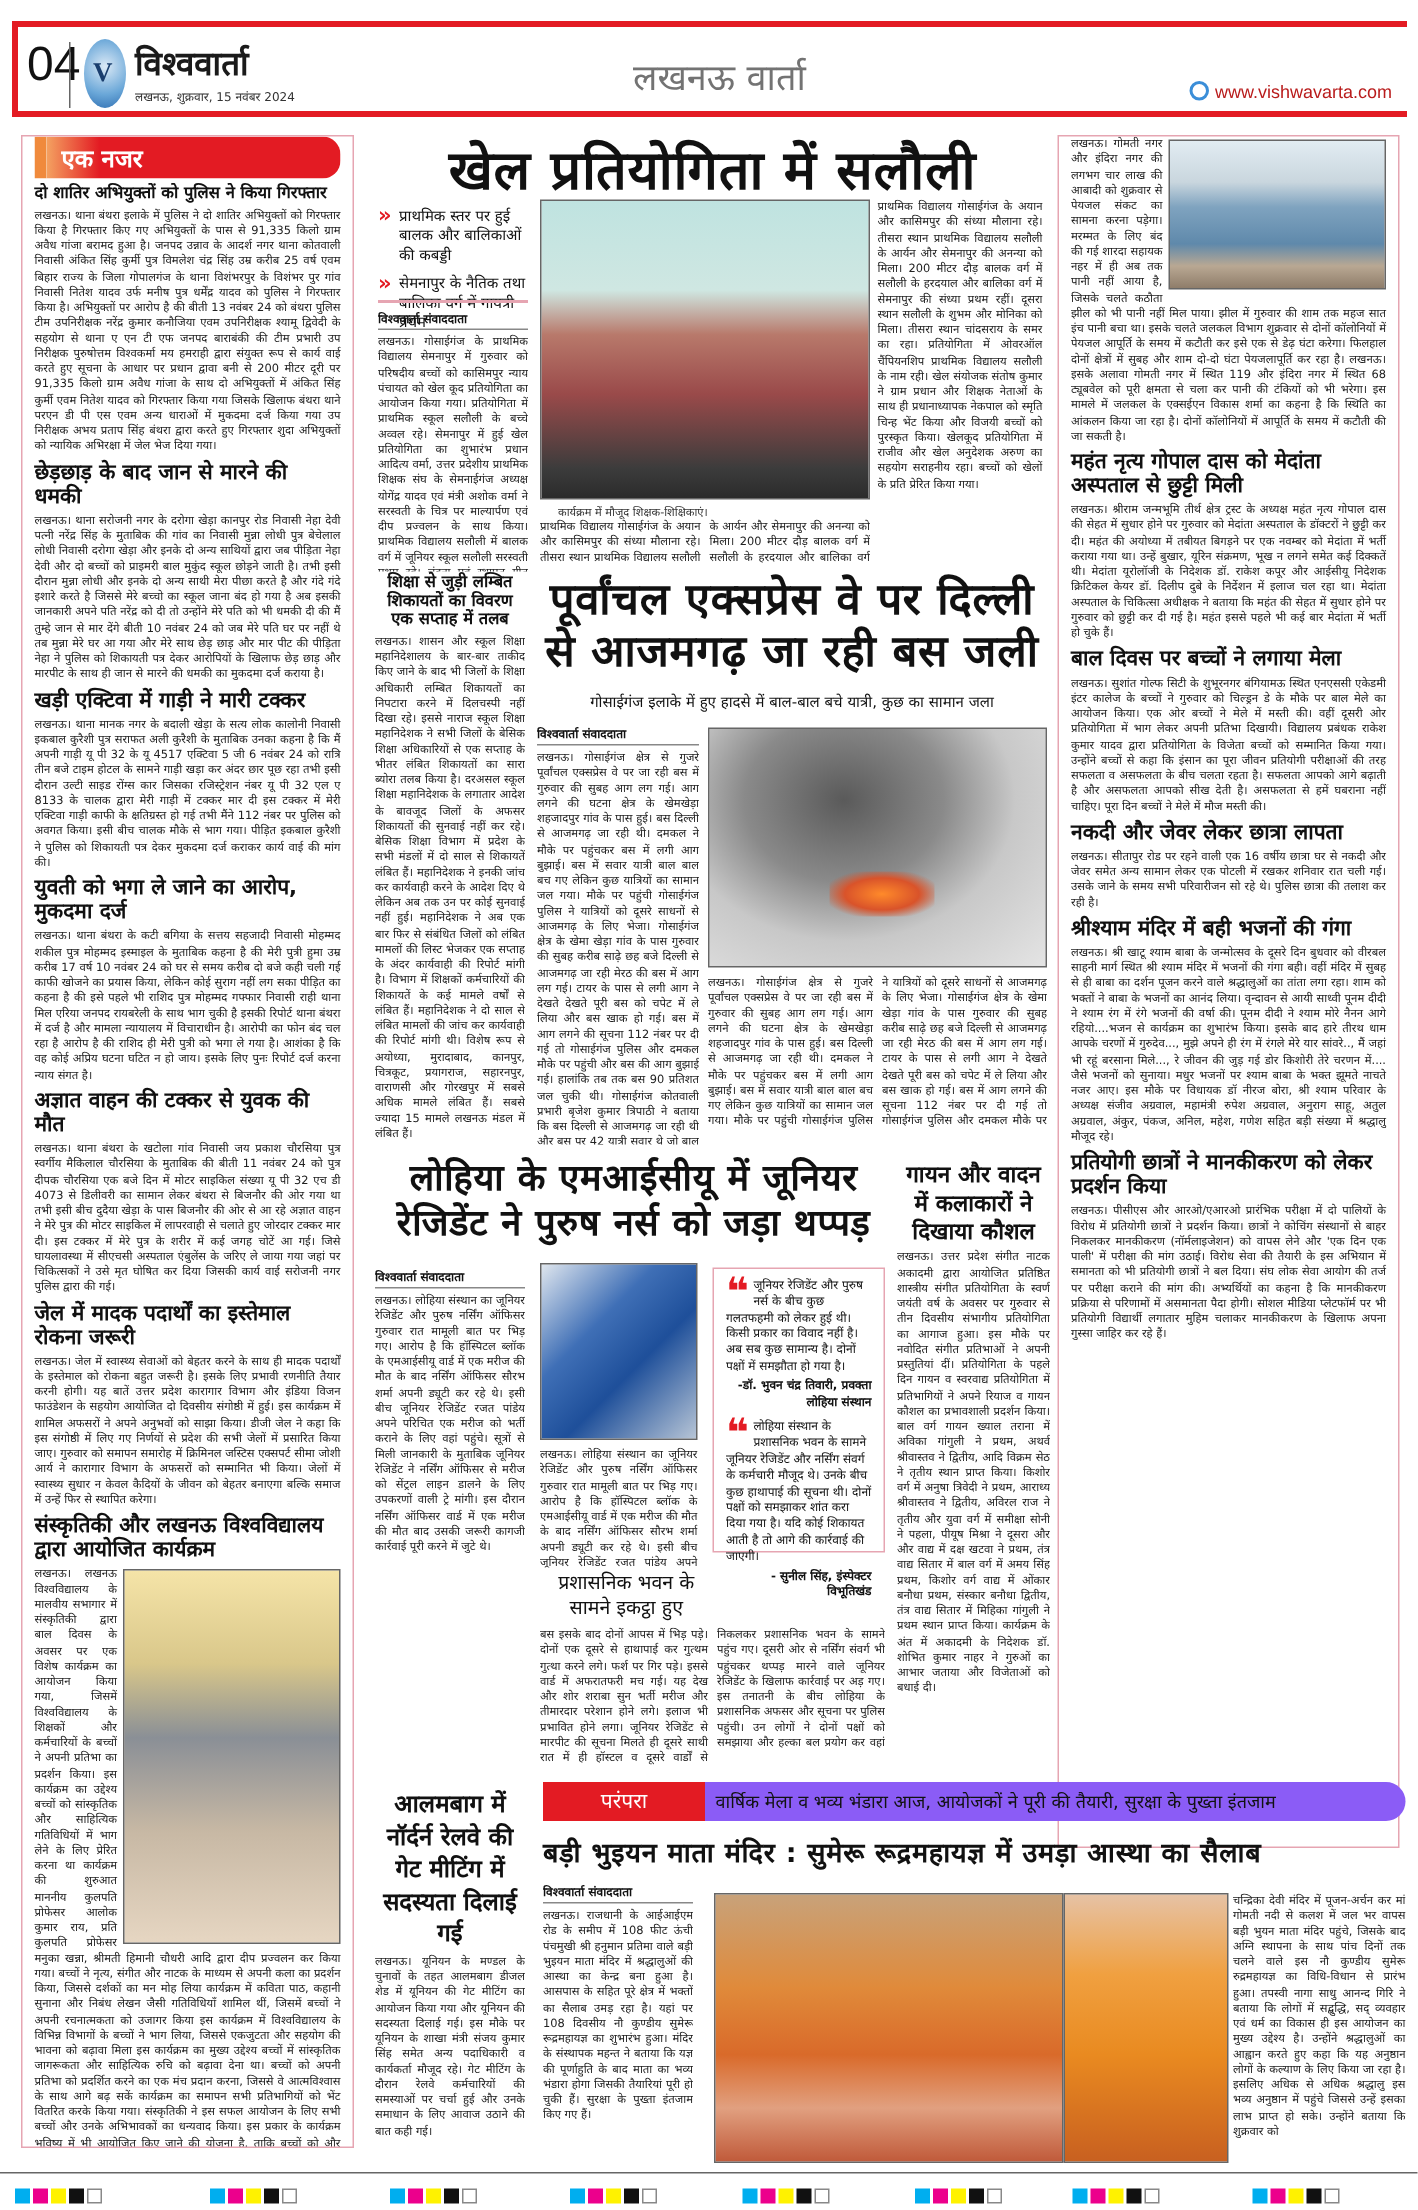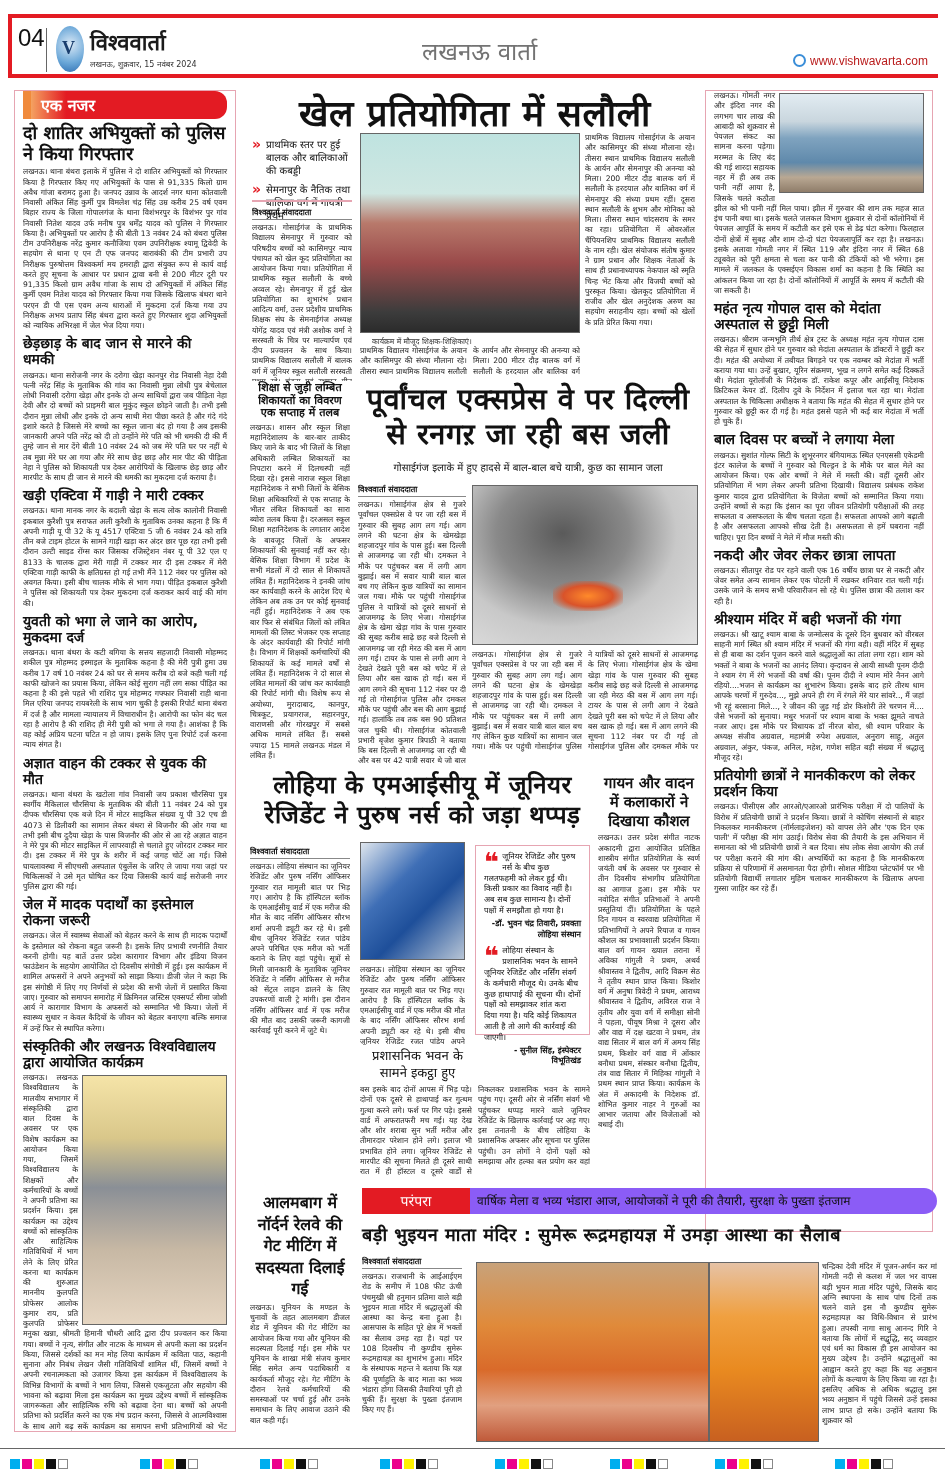"04" .pg-num { font-size: 24px -> 32px }
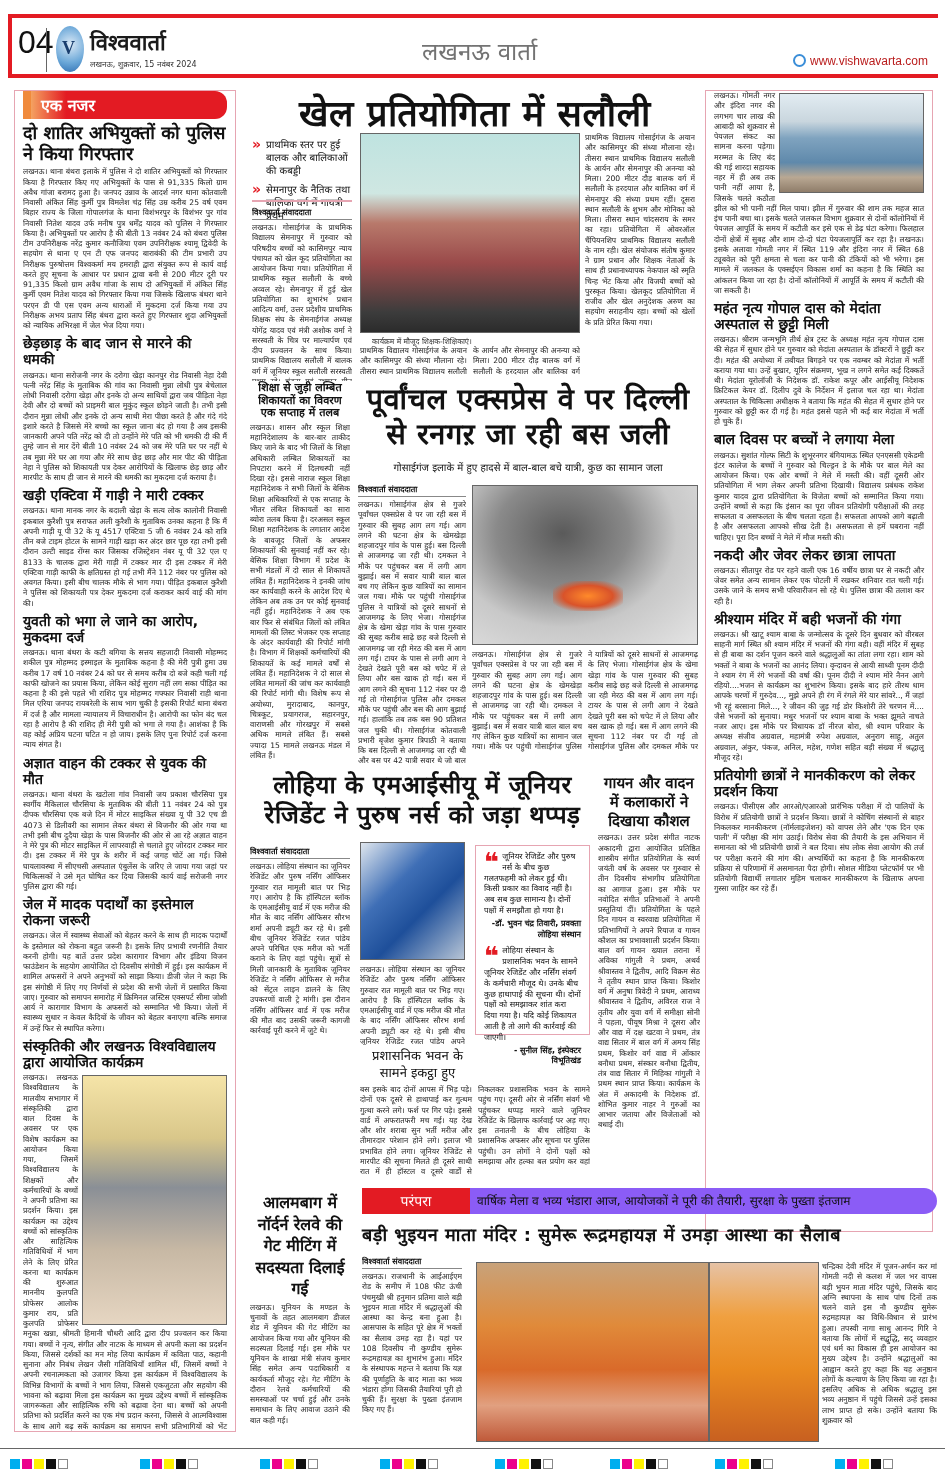"दो शातिर अभियुक्तों को पुलिस" h3 { font-size: 18px -> 11px }
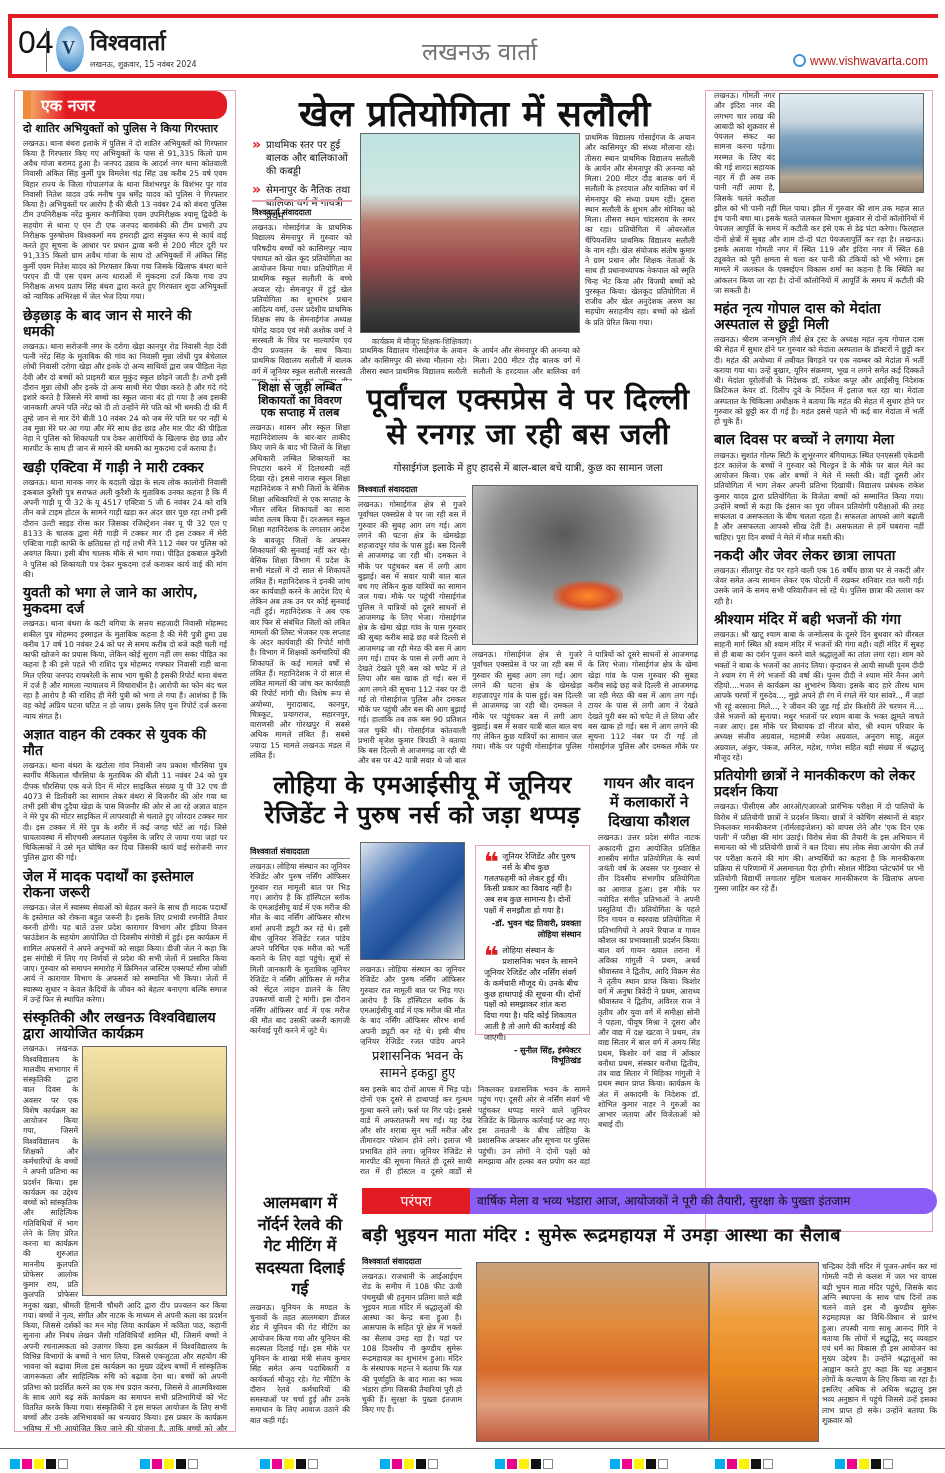"पूर्वांचल एक्सप्रेस वे पर दिल्ली" div.bigh { text: रनगऱ -> आजमगढ़ }
